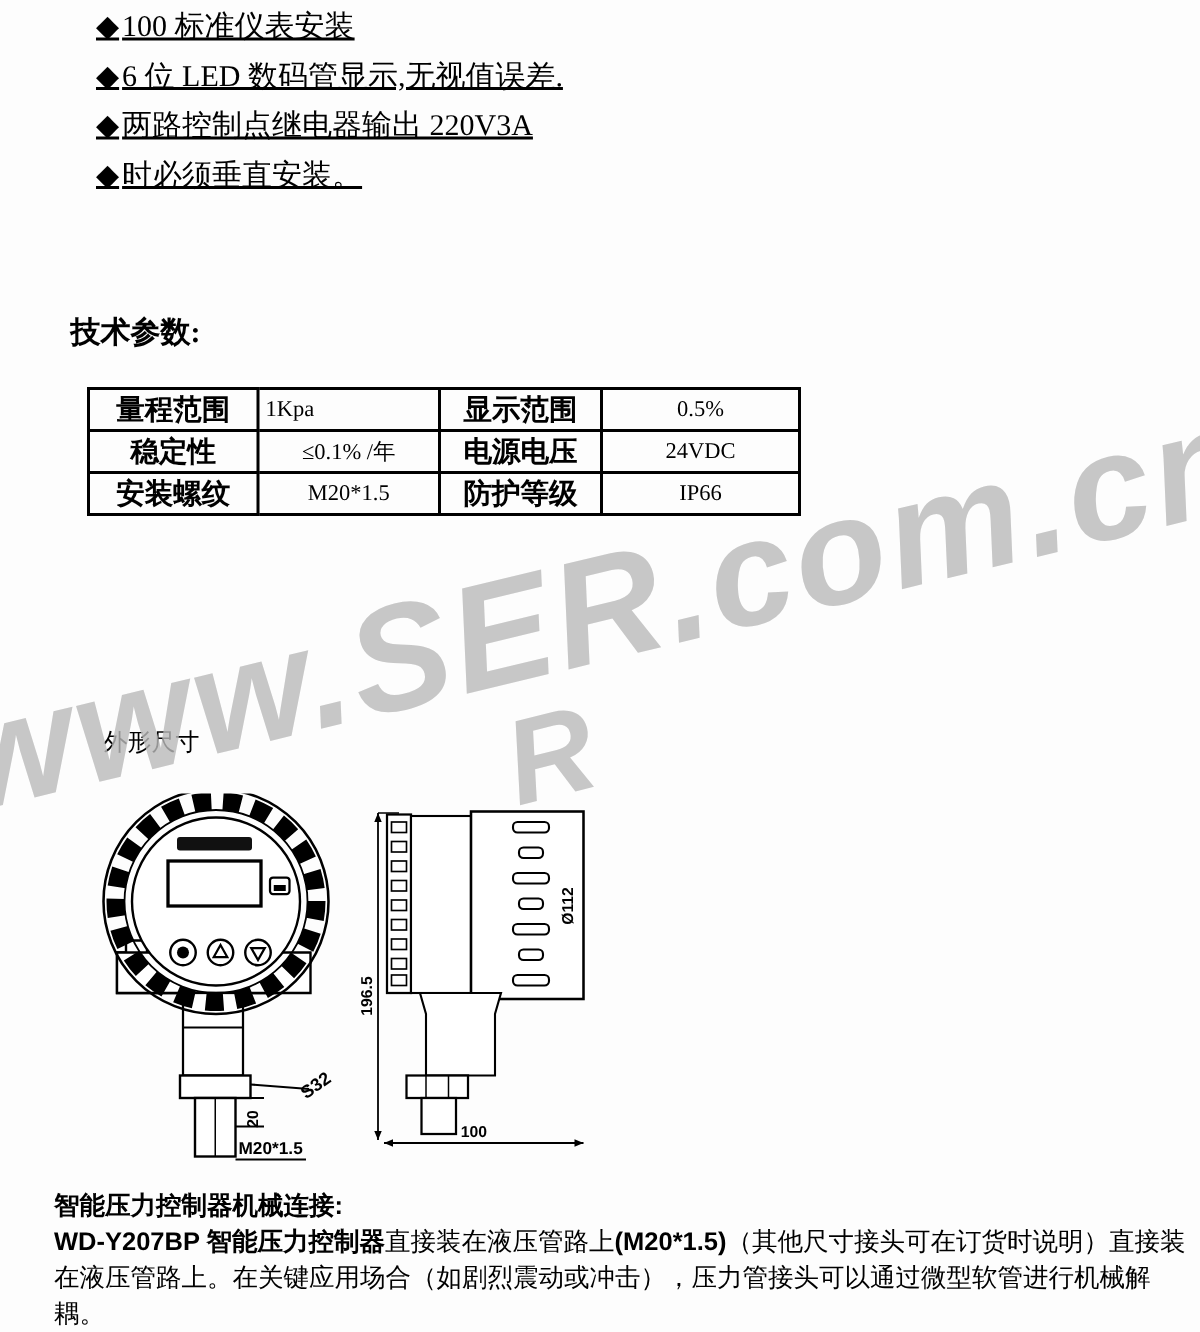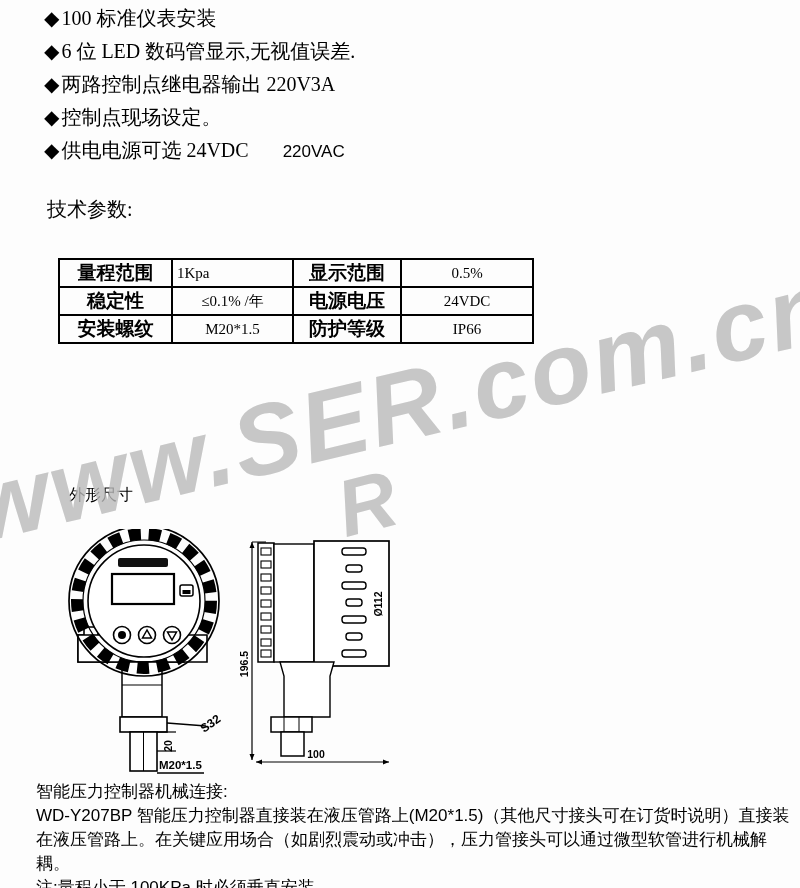"◆100 标准仪表安装" .features { left: 44px -> 64px; text-decoration: none -> underline }
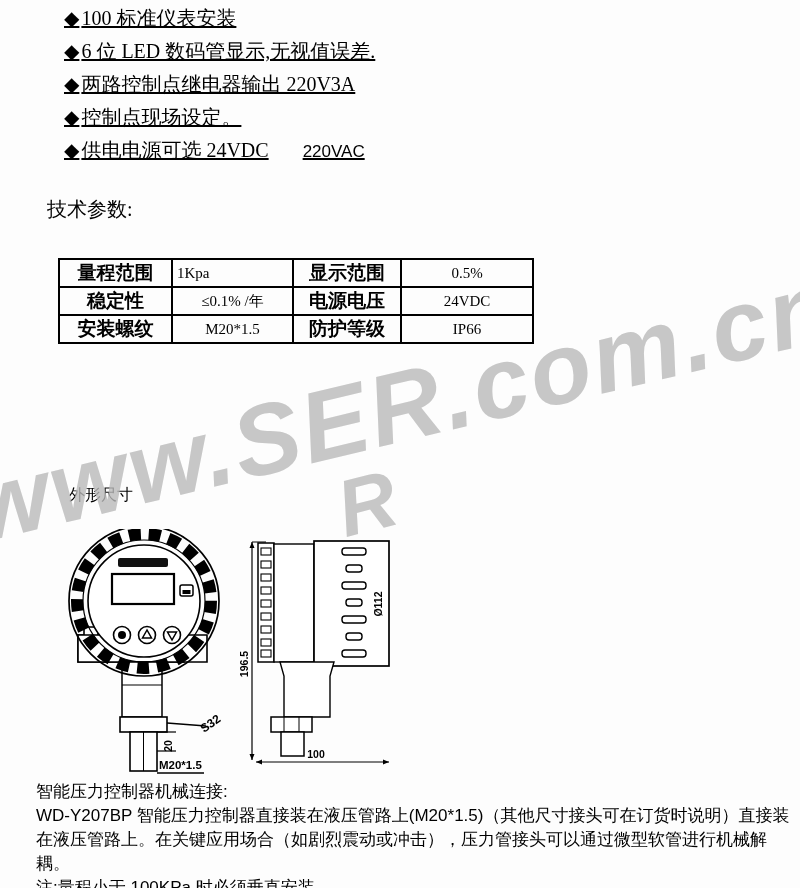"控制点现场设定。" span { text: 控制点现场设定 -> 时必须垂直安装 }
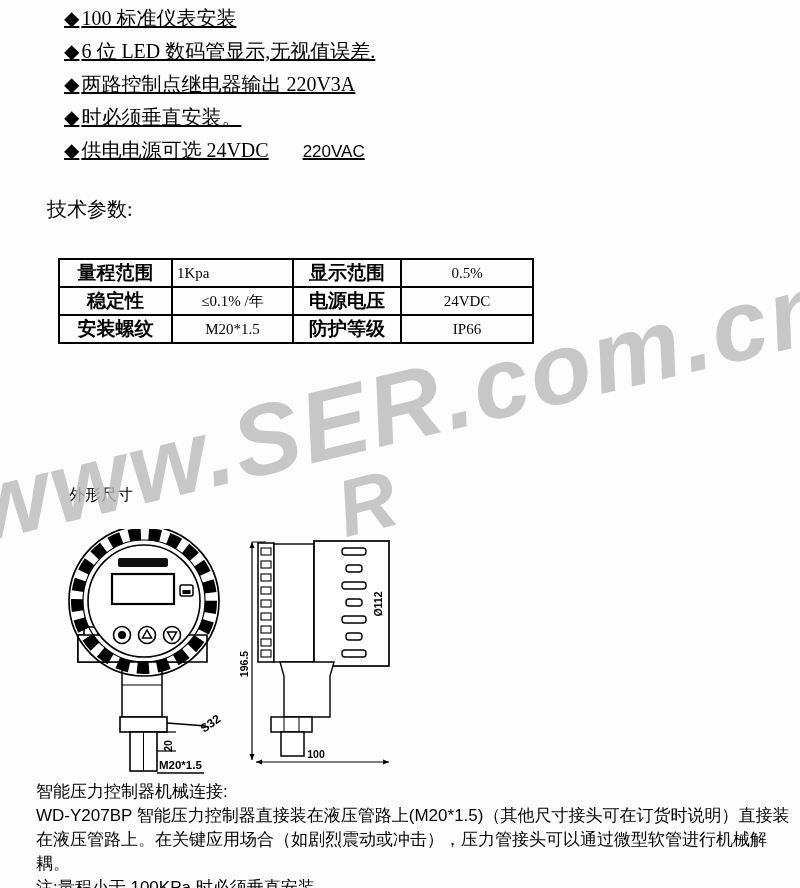"◆供电电源可选 24VDC 220VAC" div.feature { html: <div> <span>◆</span><span>供电电源可选 24VDC</span><span>220VAC</span> </div> -> none }
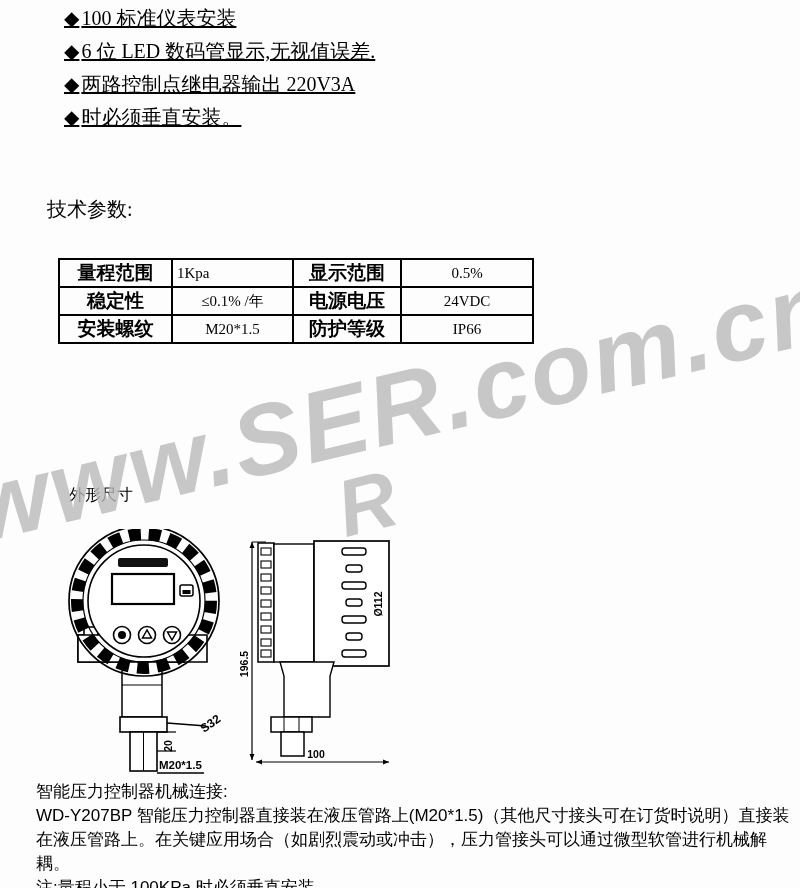"技术参数:" .h-tech { font-weight: 400 -> 700; top: 196px -> 208px }
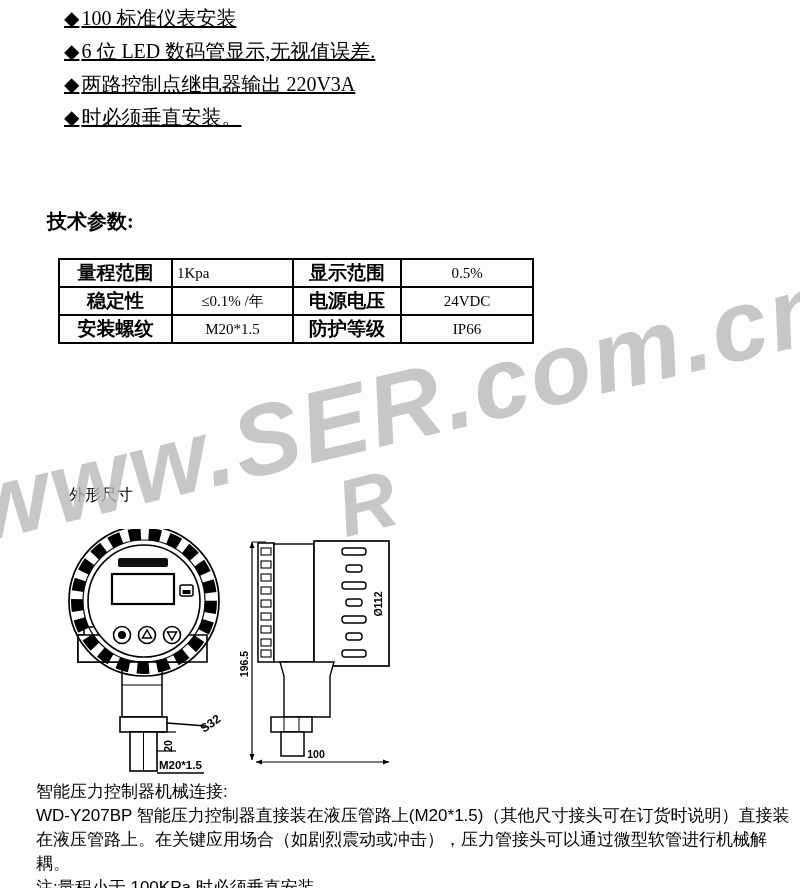"智能压力控制器机械连接:" .connection .head { font-weight: normal -> bold; margin-top: none -> 12px }
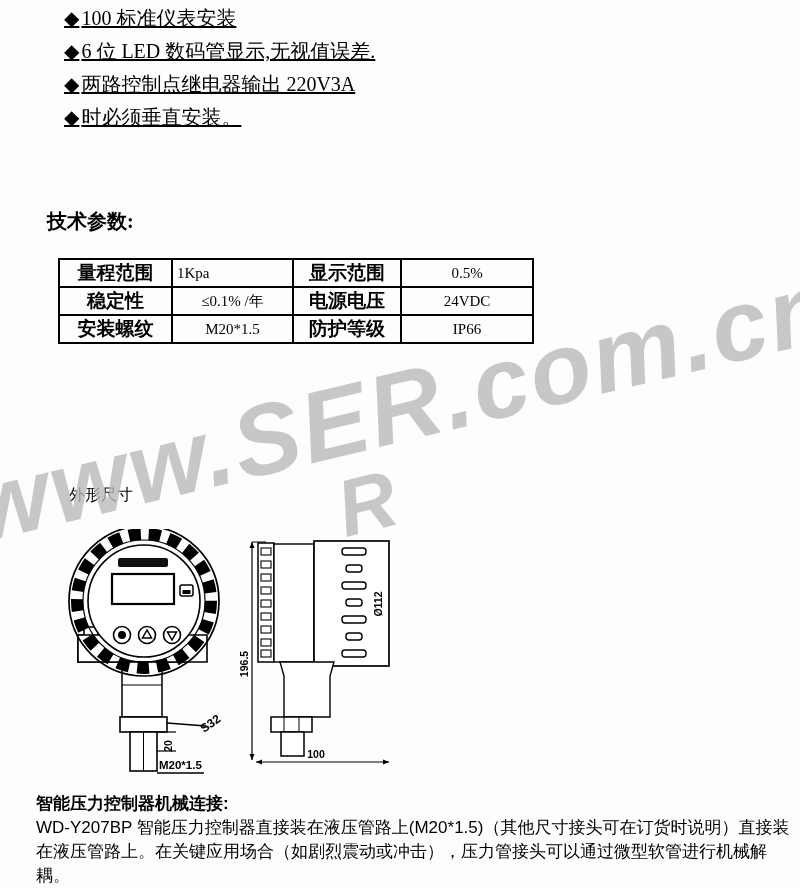"WD-Y207BP 智能压力控制器" .connection b { font-weight: normal -> bold }
